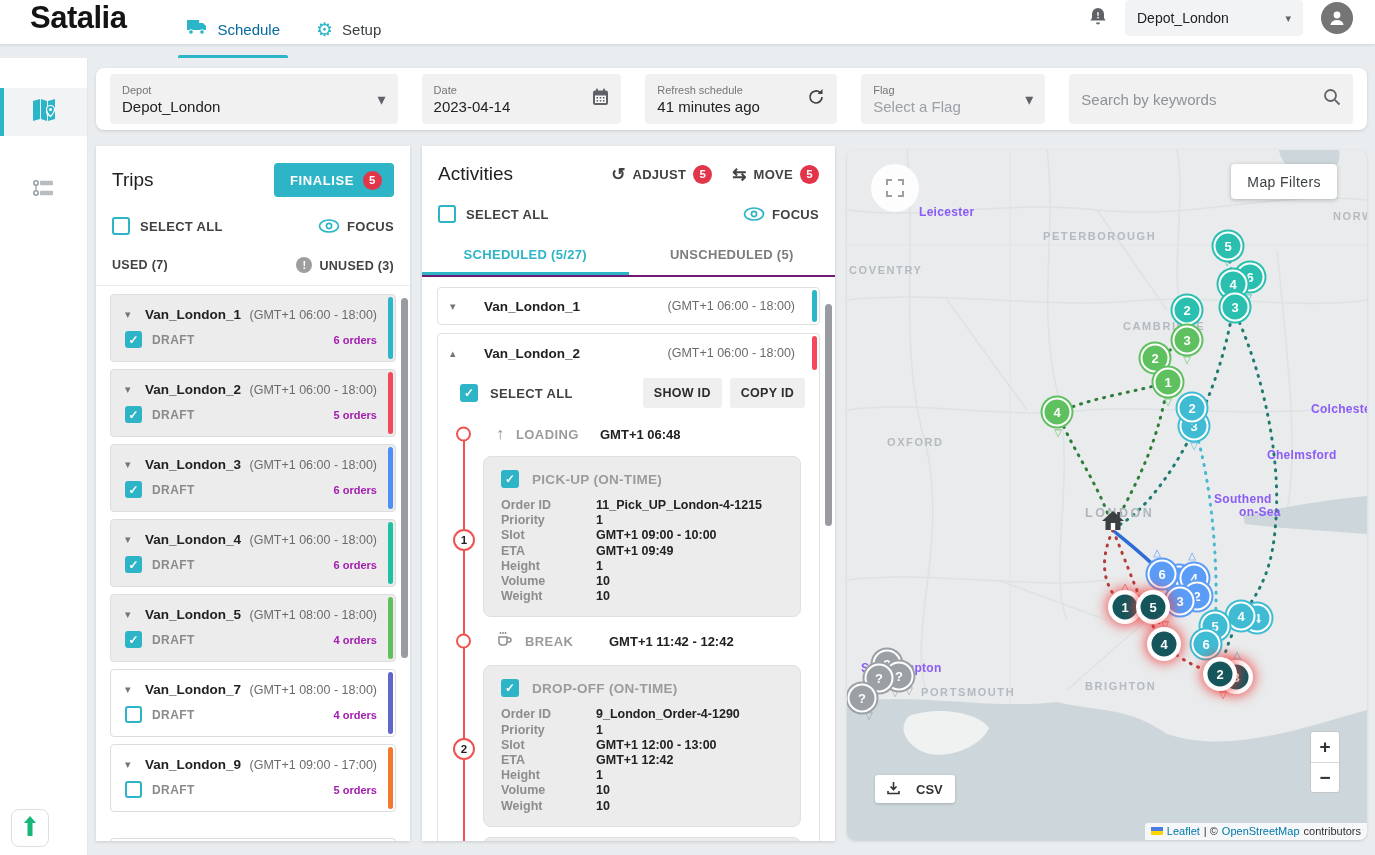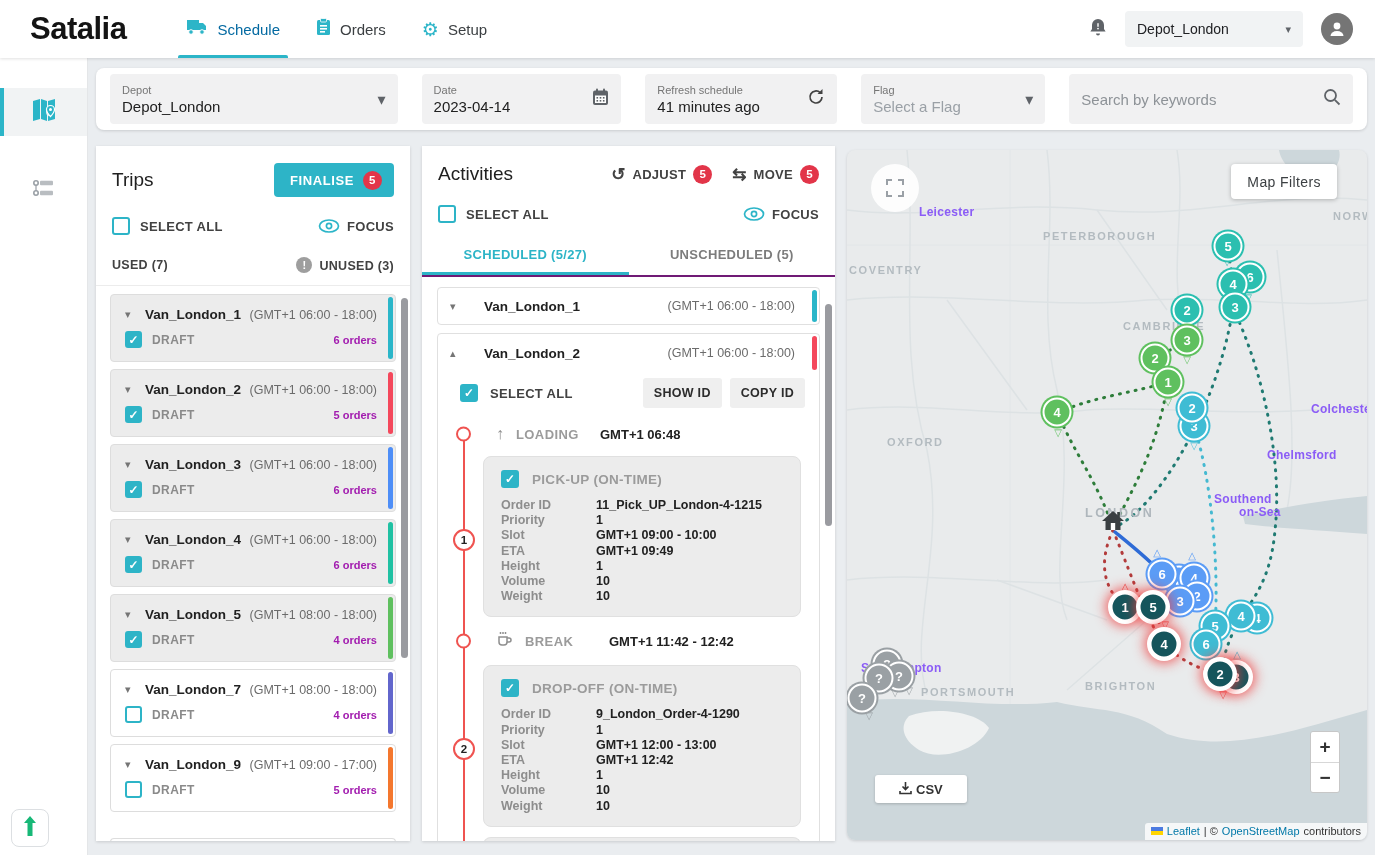"Satalia" .topnav { align-items: center -> flex-start; height: 58px -> 44px }
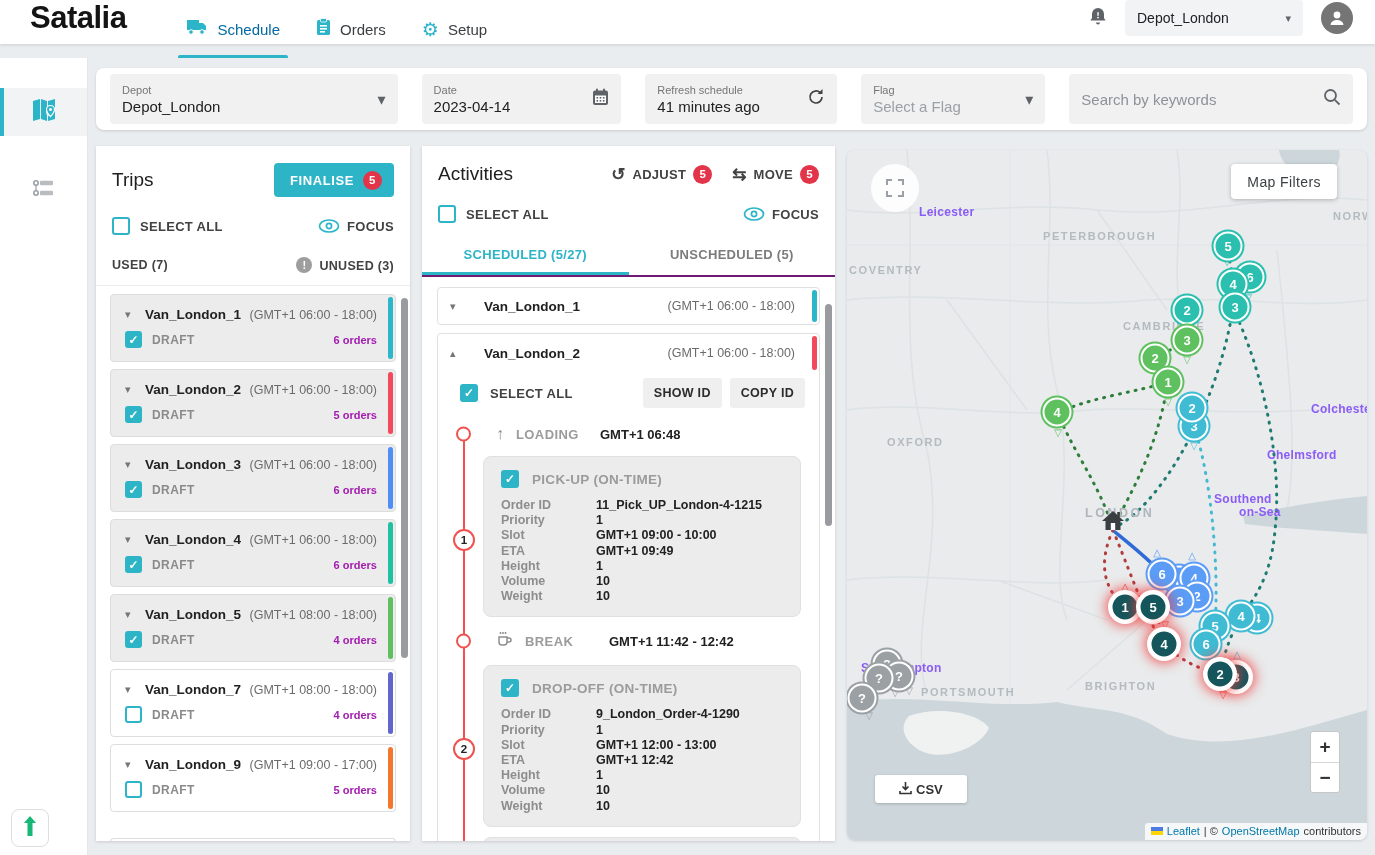"Orders" div.nav-tab { html: <div> <span> <svg> <rect></rect> <rect></rect> <rect></rect> <rect></rect> <rect></rect> </svg> </span> <span>Orders</span> </div> -> none }
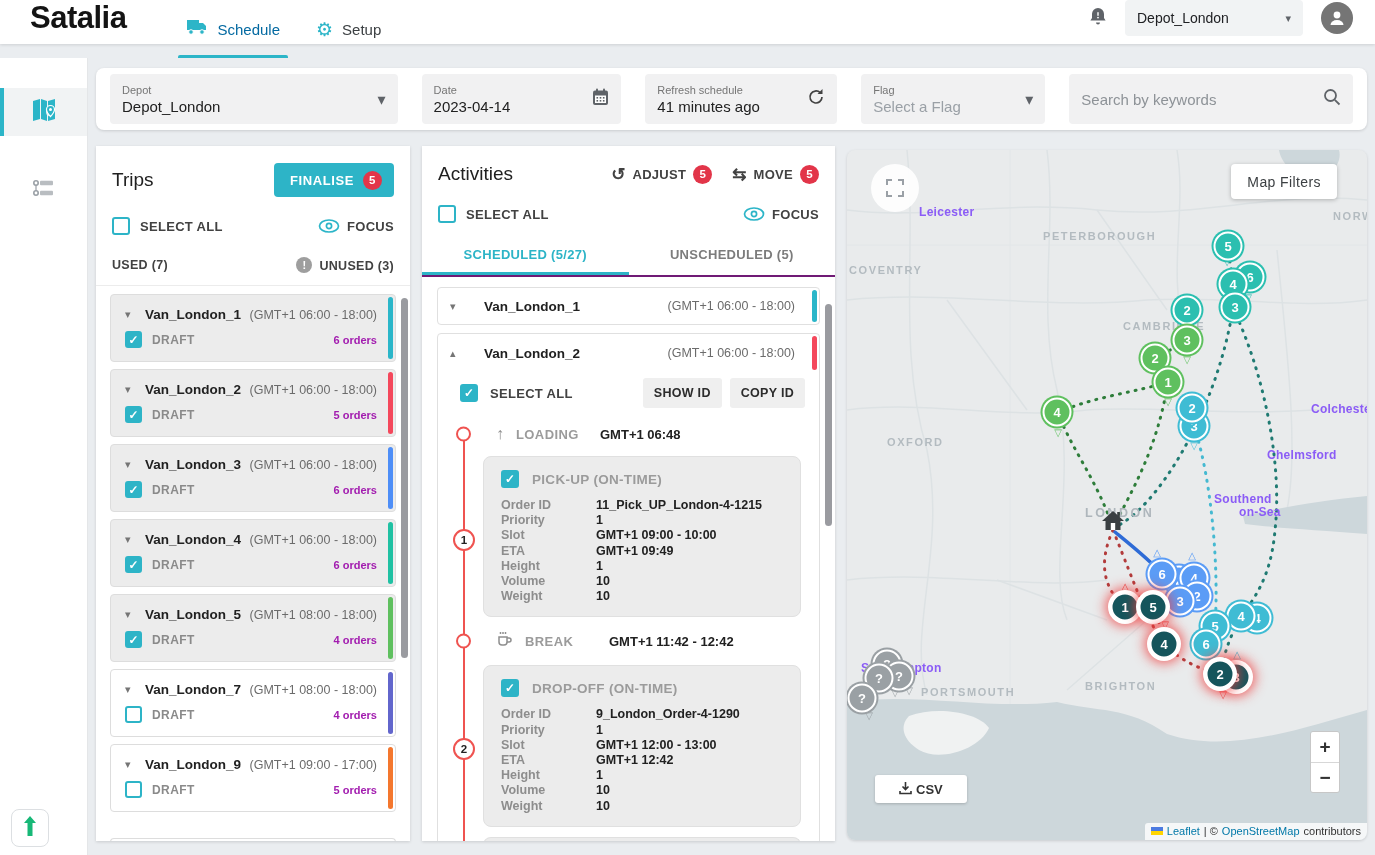"CSV" .csv-btn { gap: 4px -> 16px; padding: 0 24px -> 0 12px }
